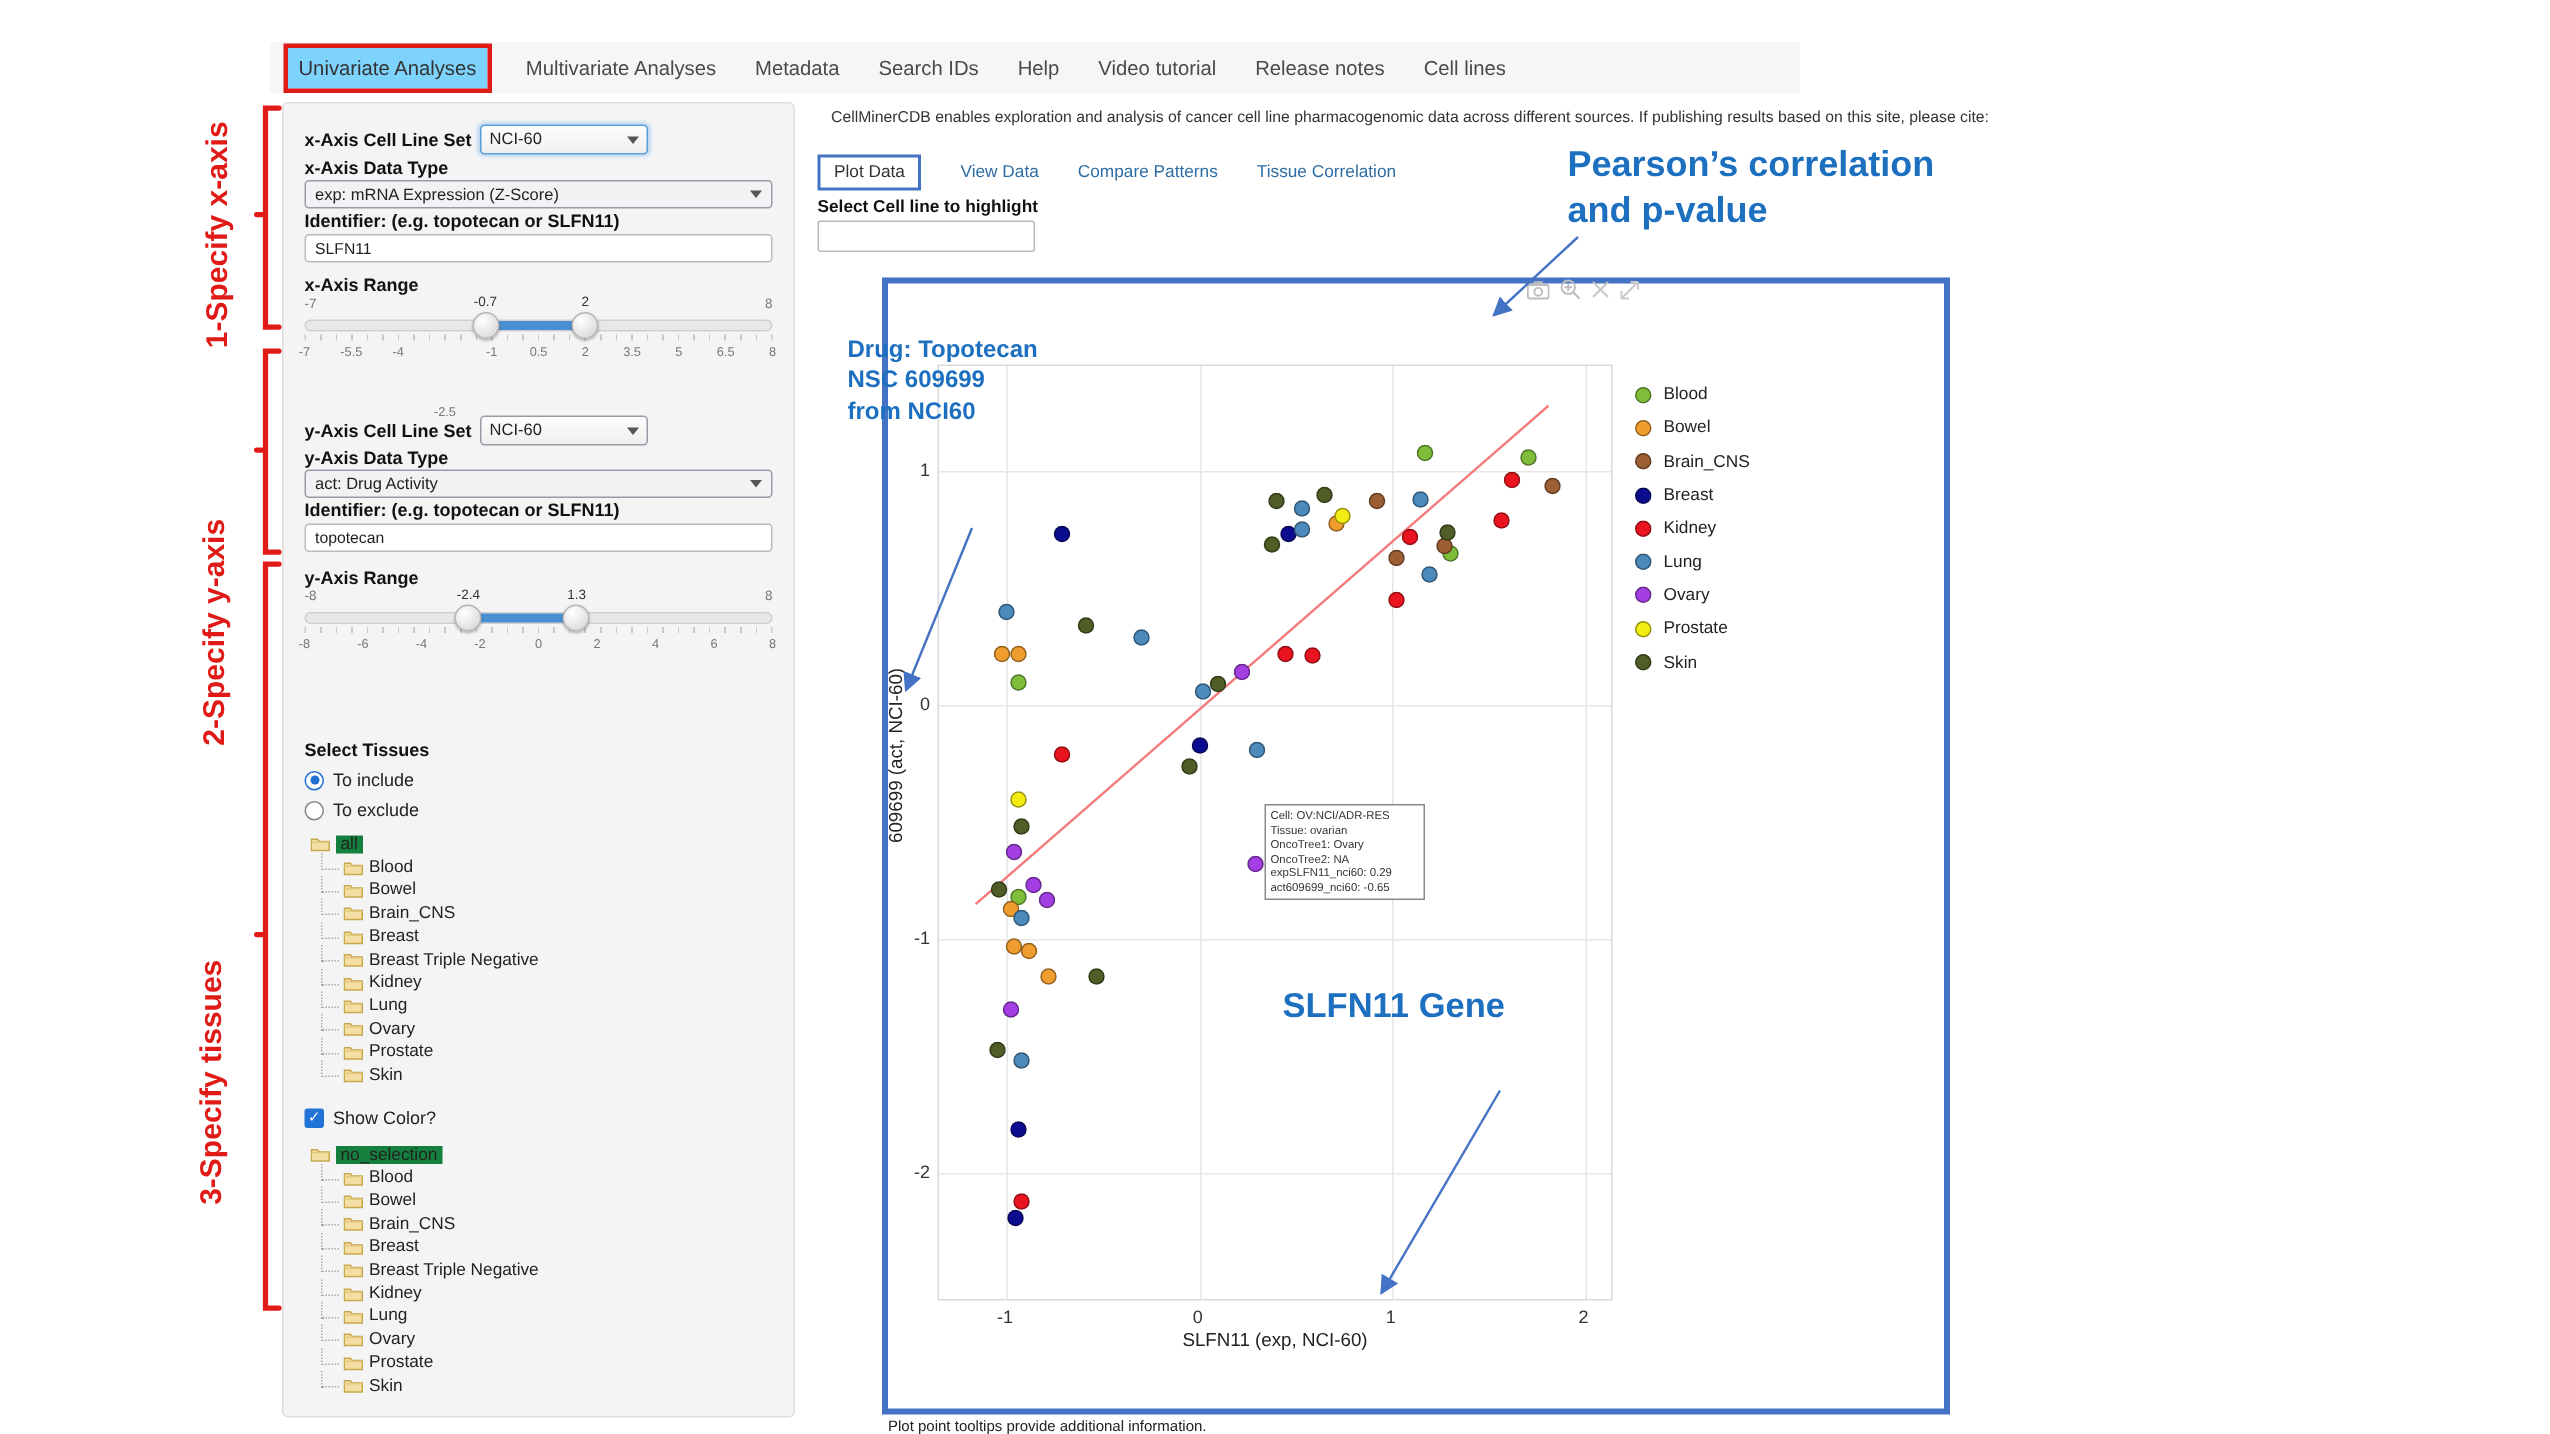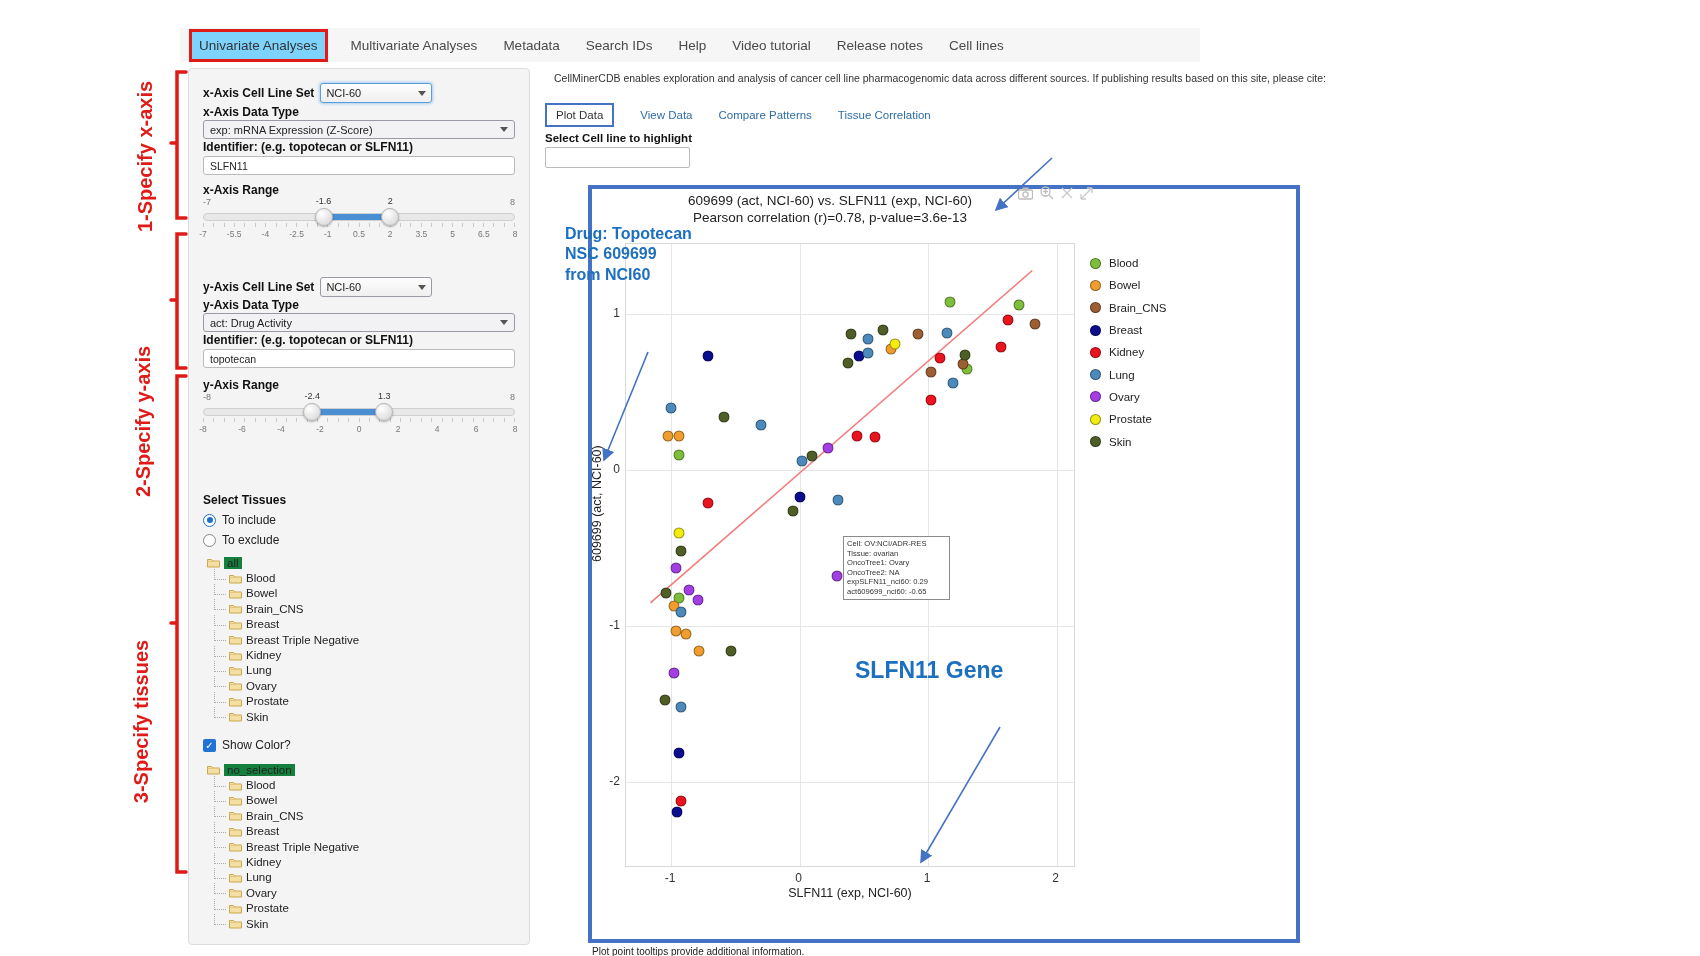"Pearson’s correlation" div.callout { html: none -> <div> <div>Pearson’s correlation</div> <div>and p-value</div> </div> }
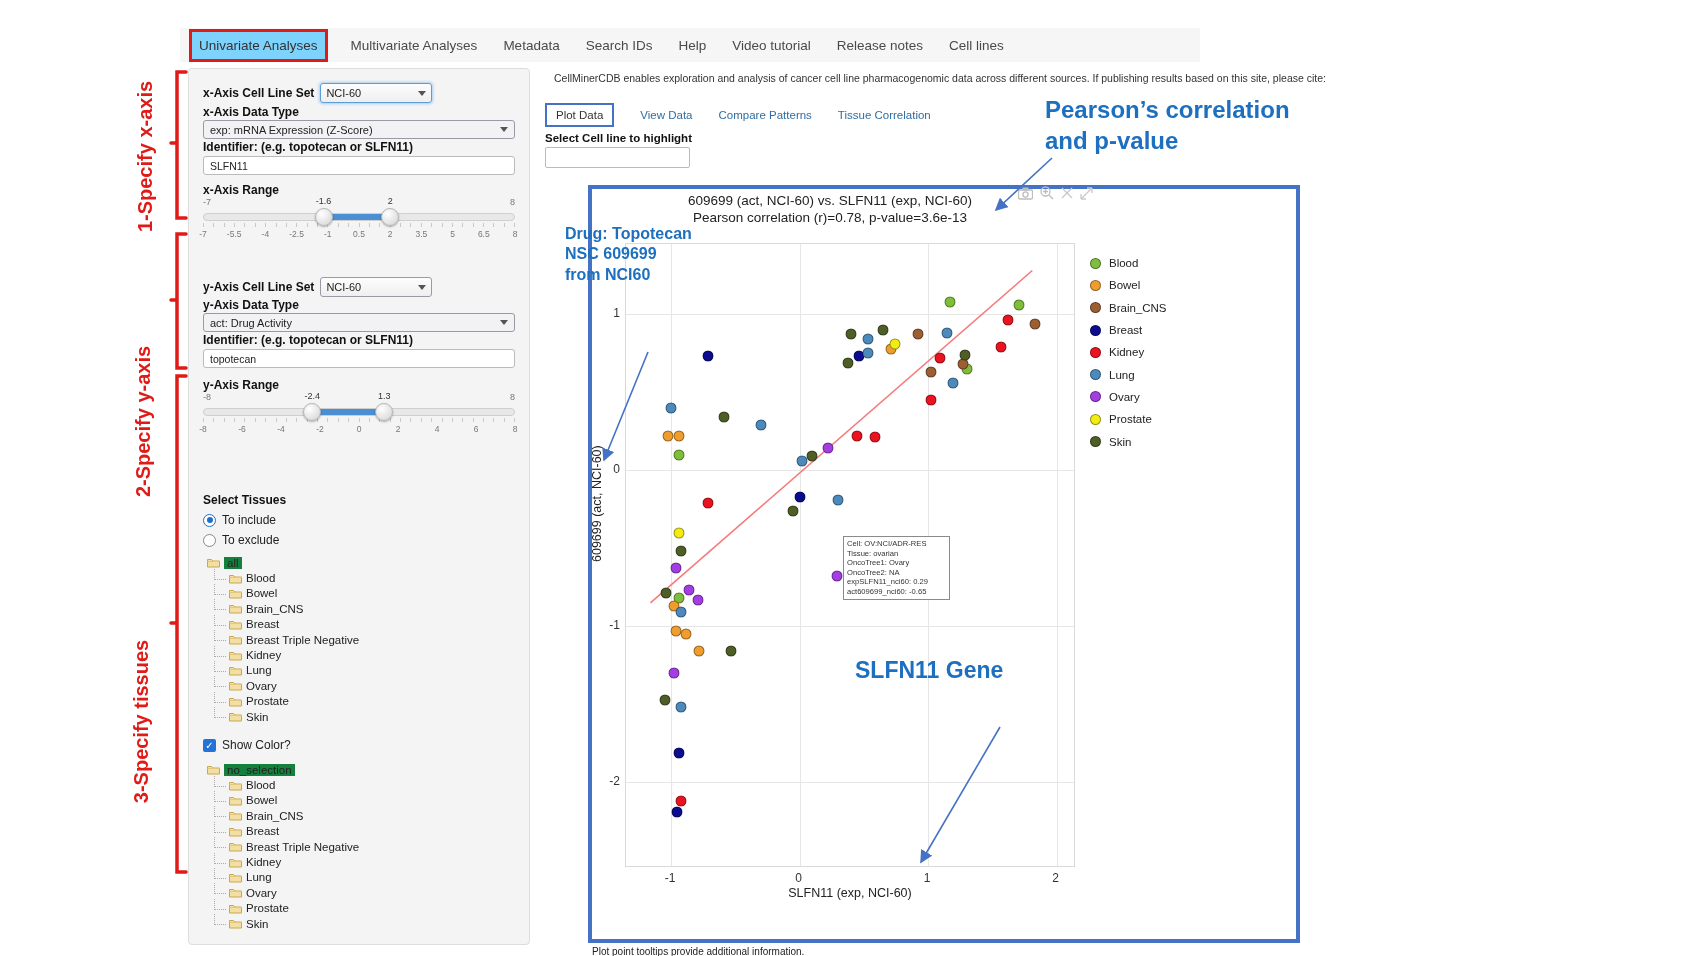"-1.6" span.sl-val { text: -1.6 -> -0.7 }
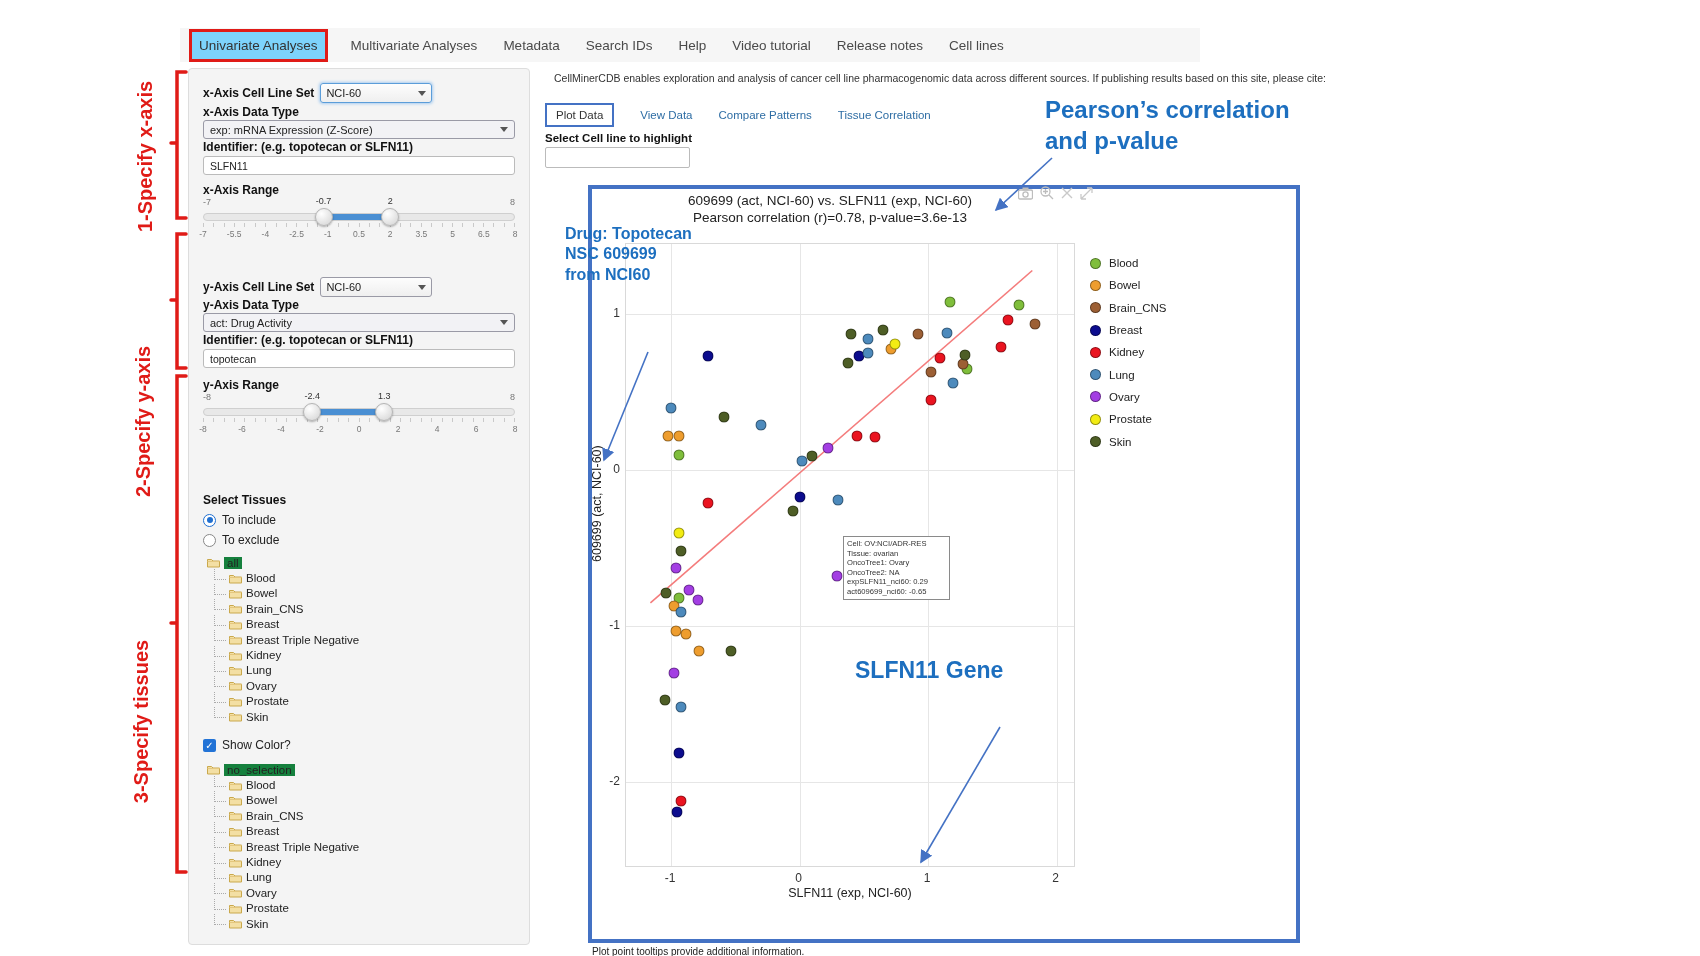"609699 (act, NCI-60) vs. SLFN11" div { html: <div> <div>609699 (act, NCI-60) vs. SLFN11 (exp, NCI-60)</div> <div>Pearson correlation (r)=0.78, p-value=3.6e-13</div> </div> -> none }
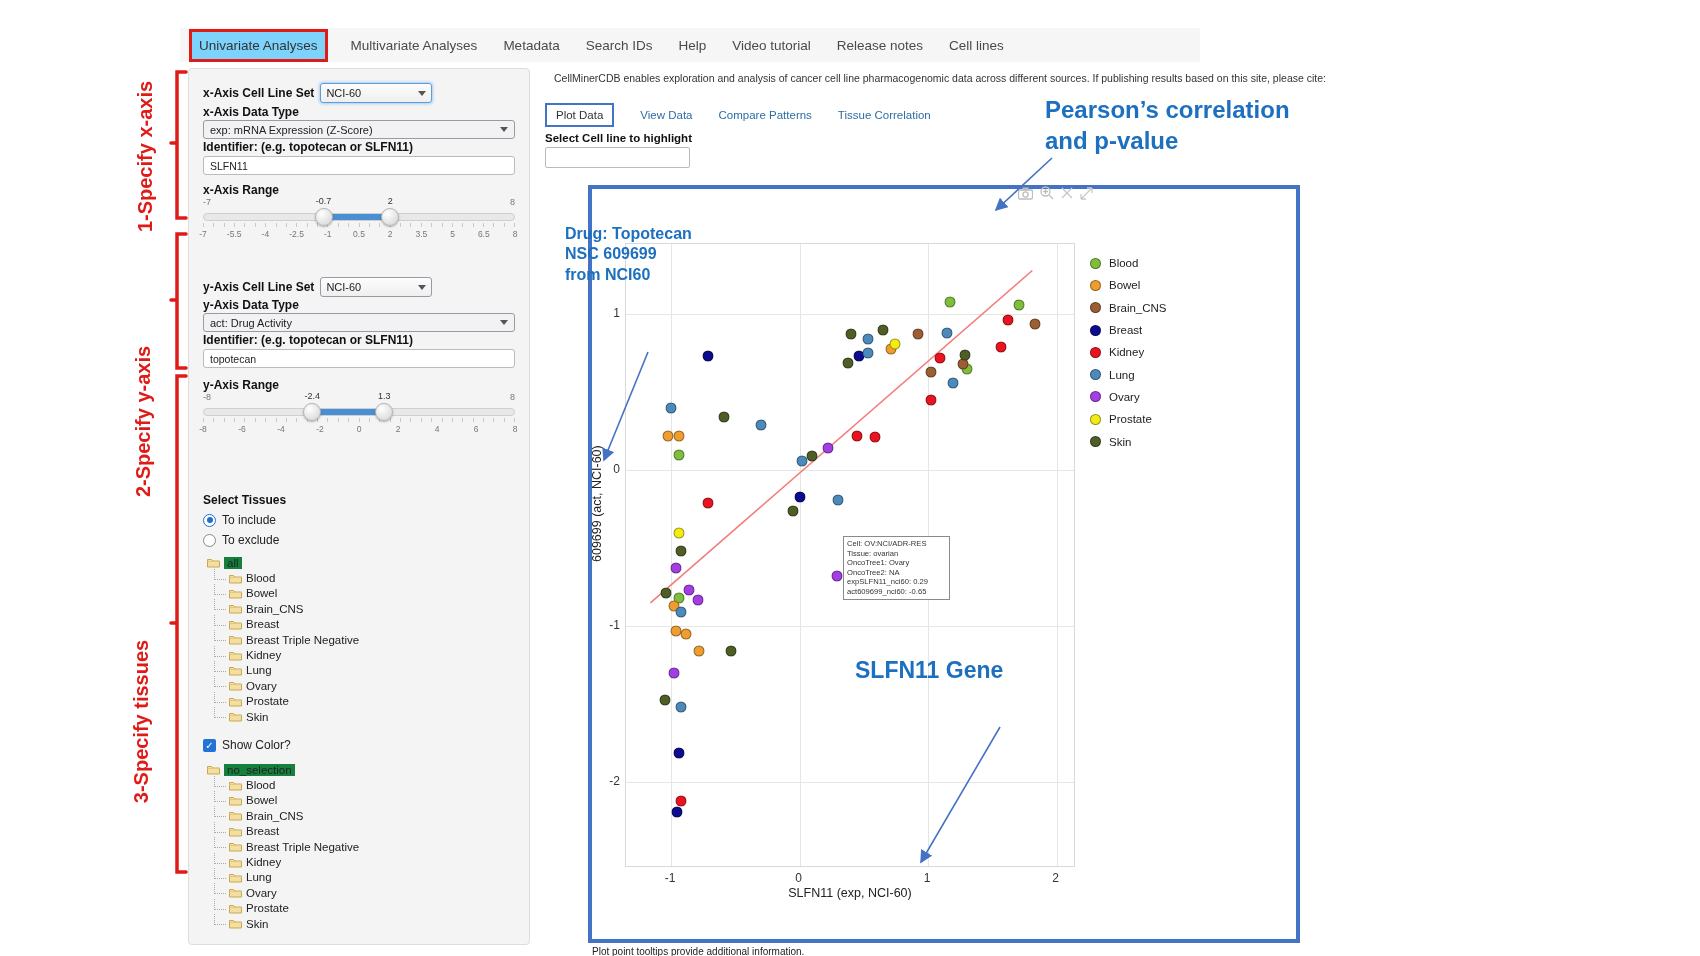"-2.5" span.sl-ticklabel { margin-top: none -> 40px }
